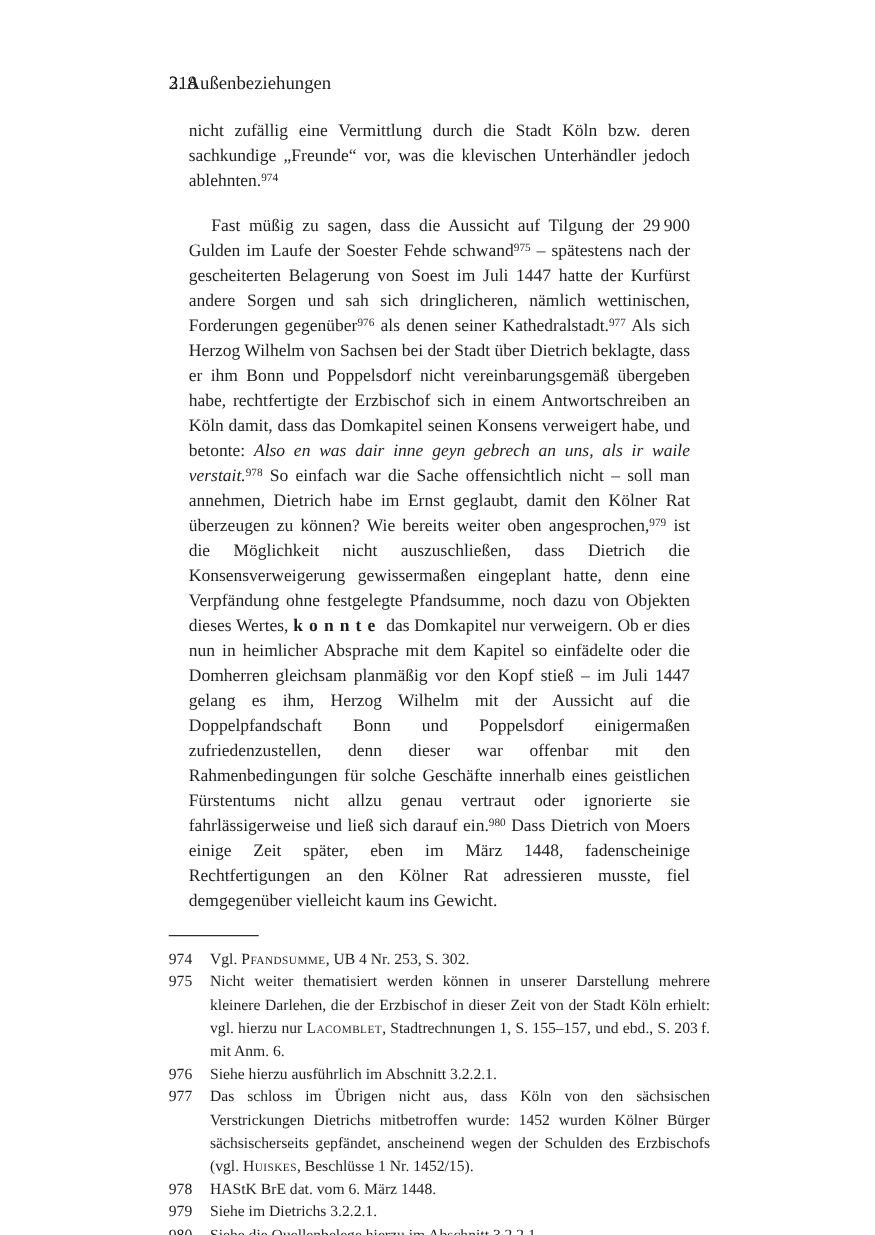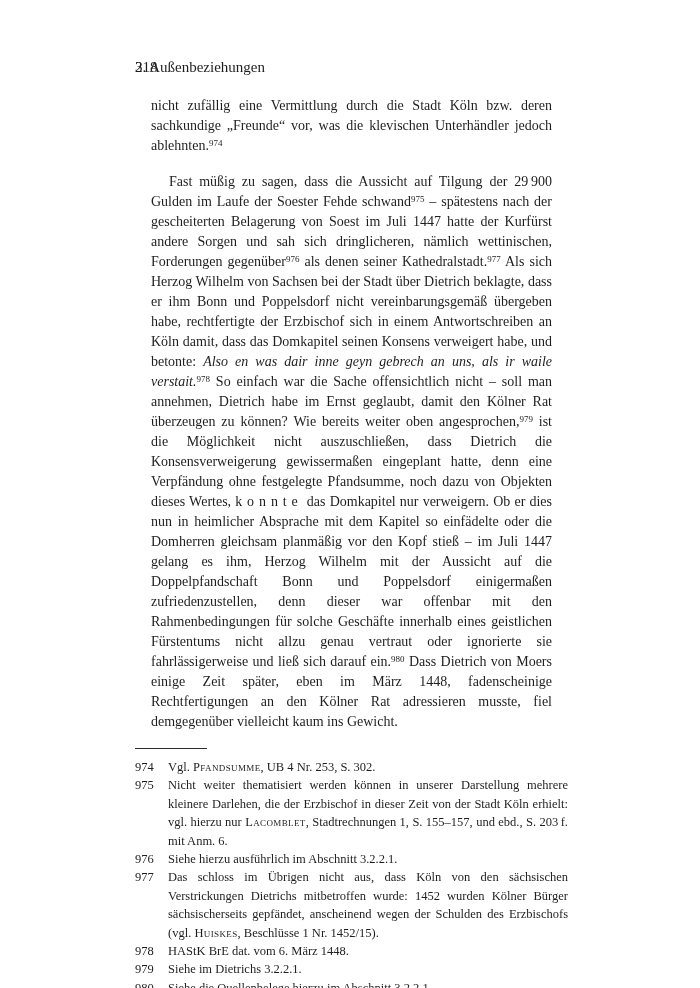"konnte" .ls { font-weight: none -> bold }
